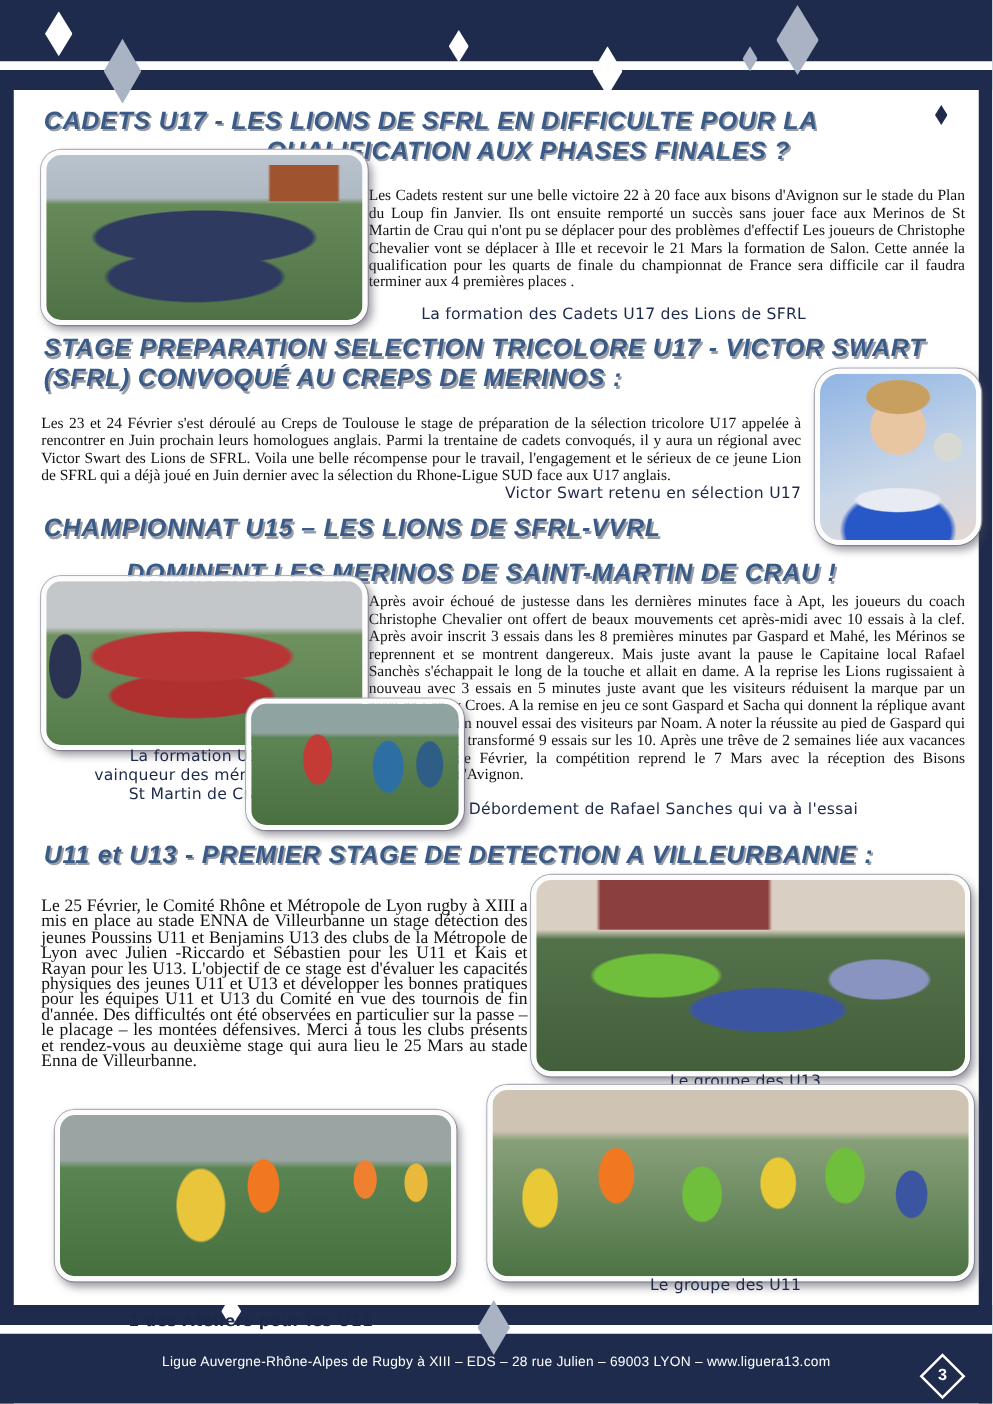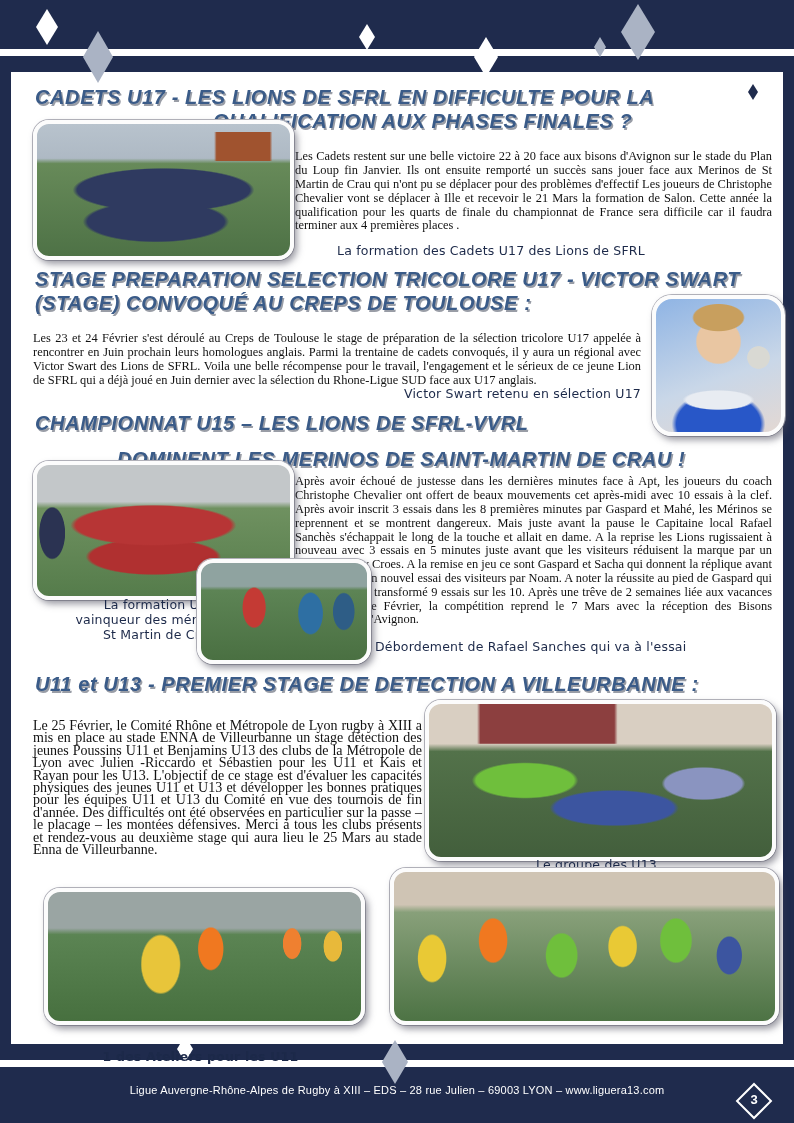"(STAGE) CONVOQUÉ AU CREPS DE" div.headline { text: STAGE) CONVOQUÉ AU CREPS DE TOULOUSE -> SFRL) CONVOQUÉ AU CREPS DE MERINOS }
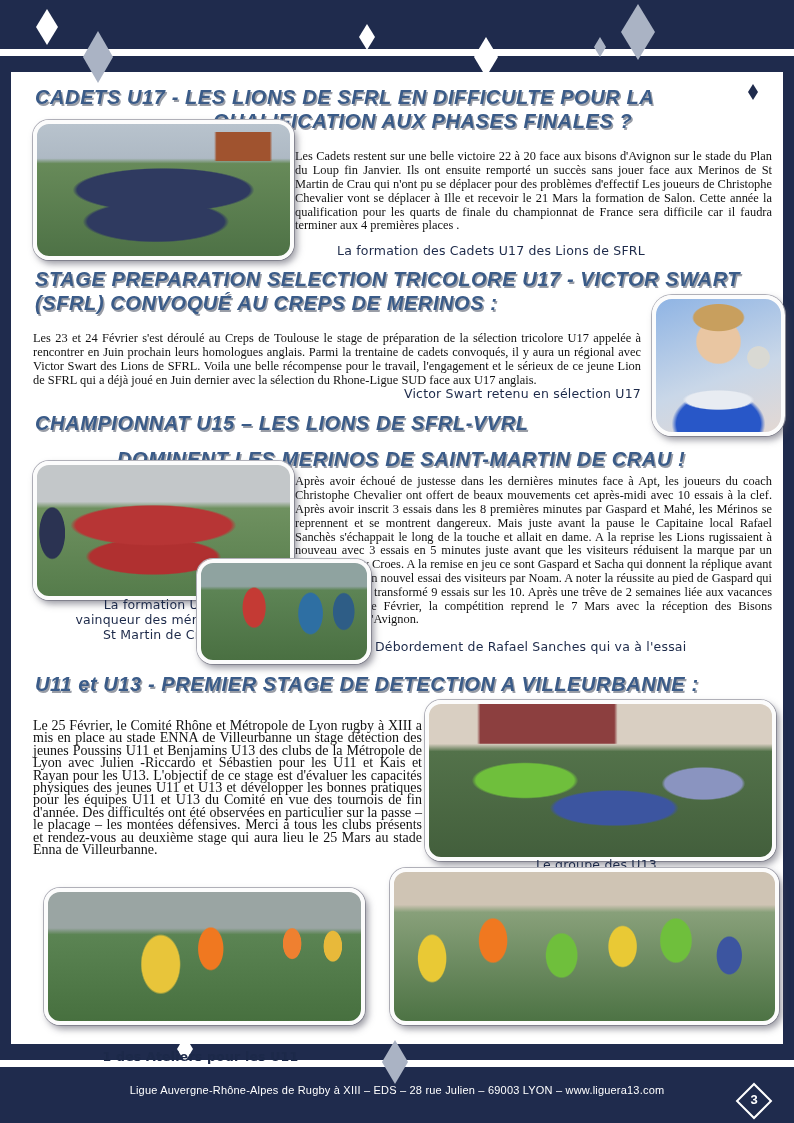"DOMINENT LES MERINOS DE SAINT-MARTIN" div.headline { margin-left: 16px -> none }
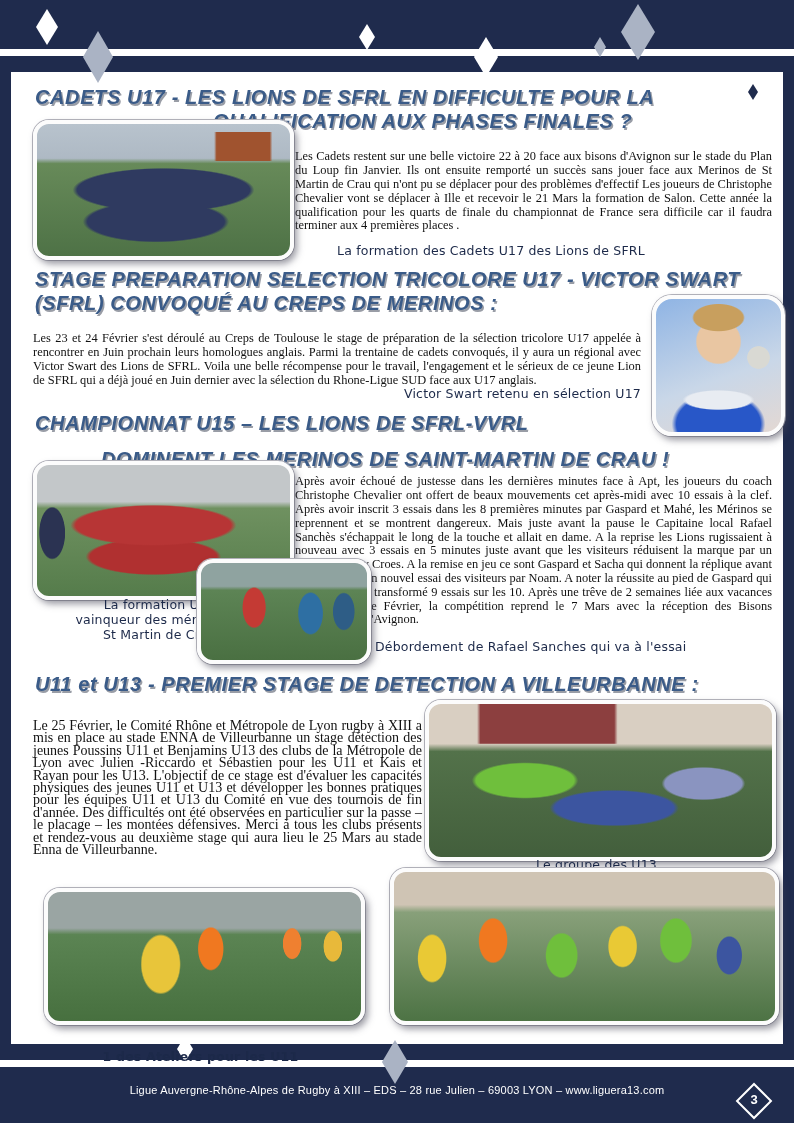"Le groupe des U11" div.caption { html: none -> <div>Le groupe des U11</div> }
